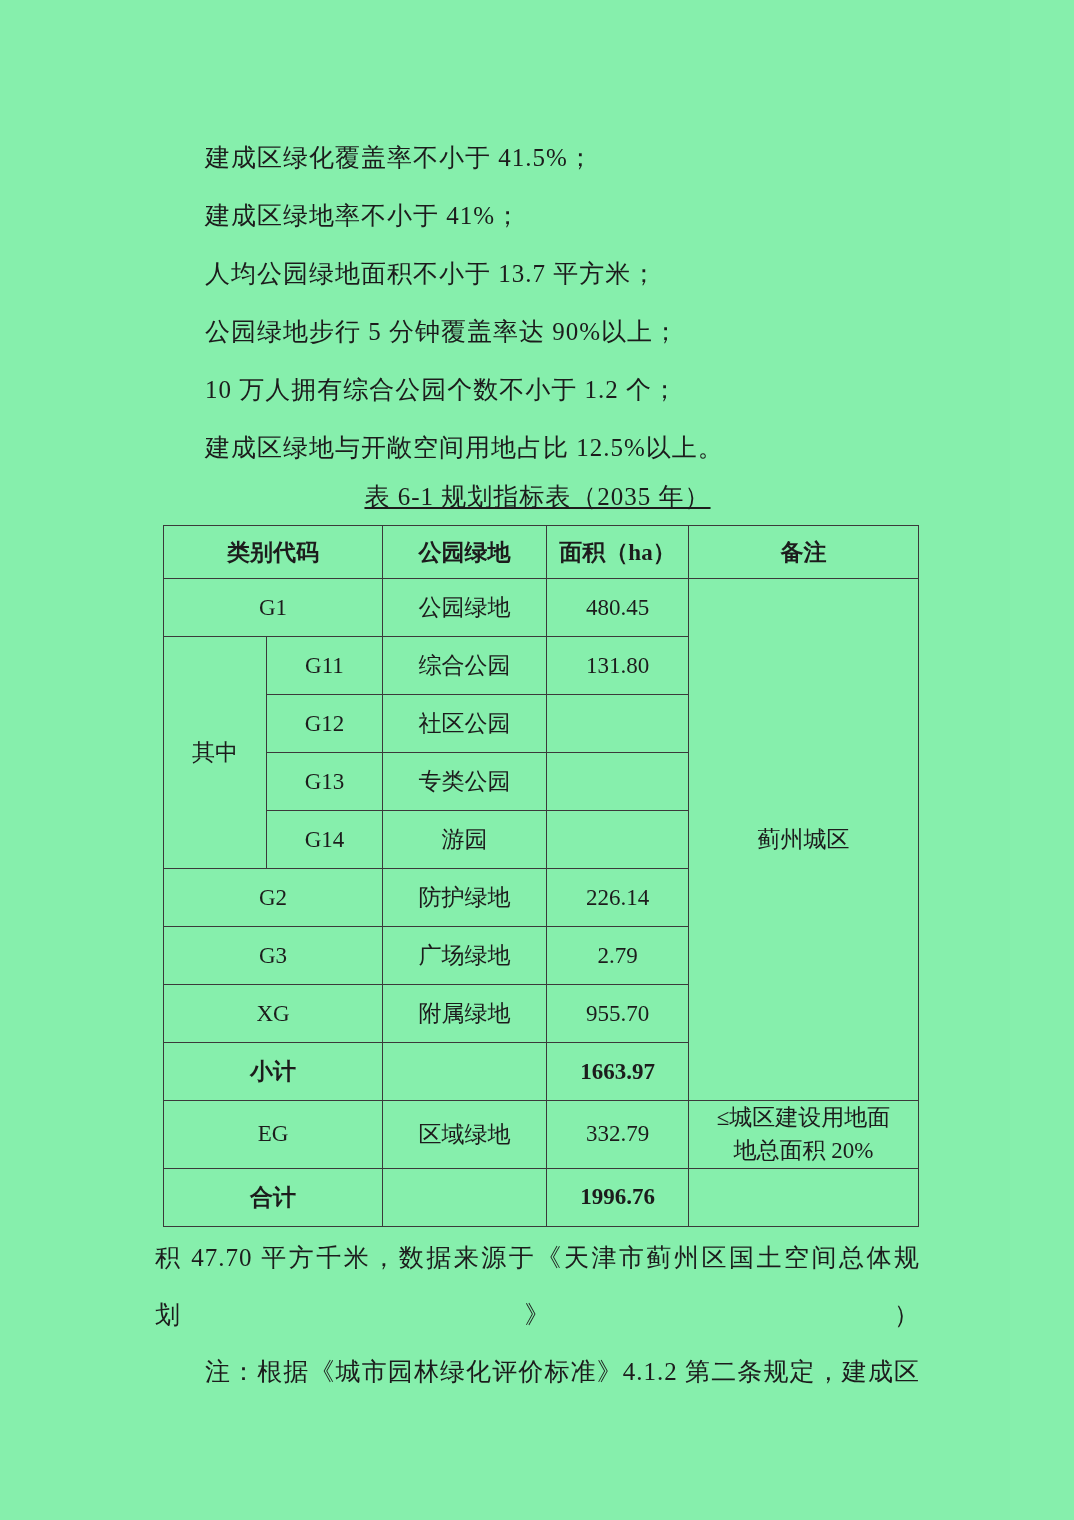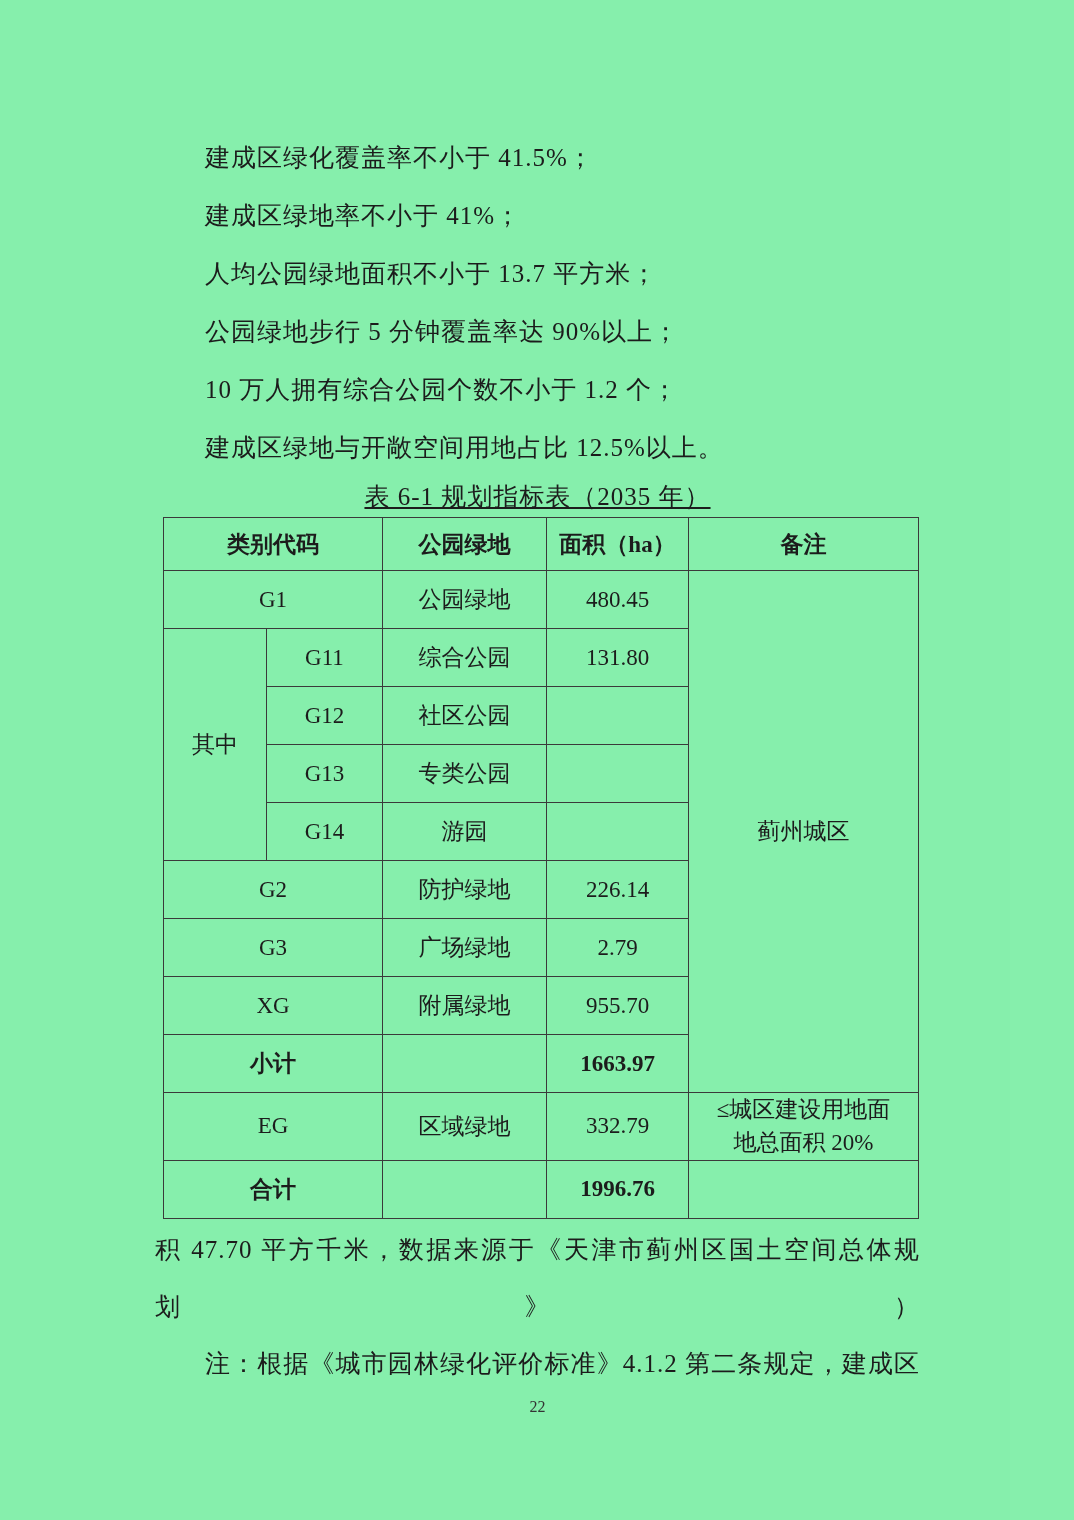"类别代码" table.indicators { margin-top: none -> 8px }
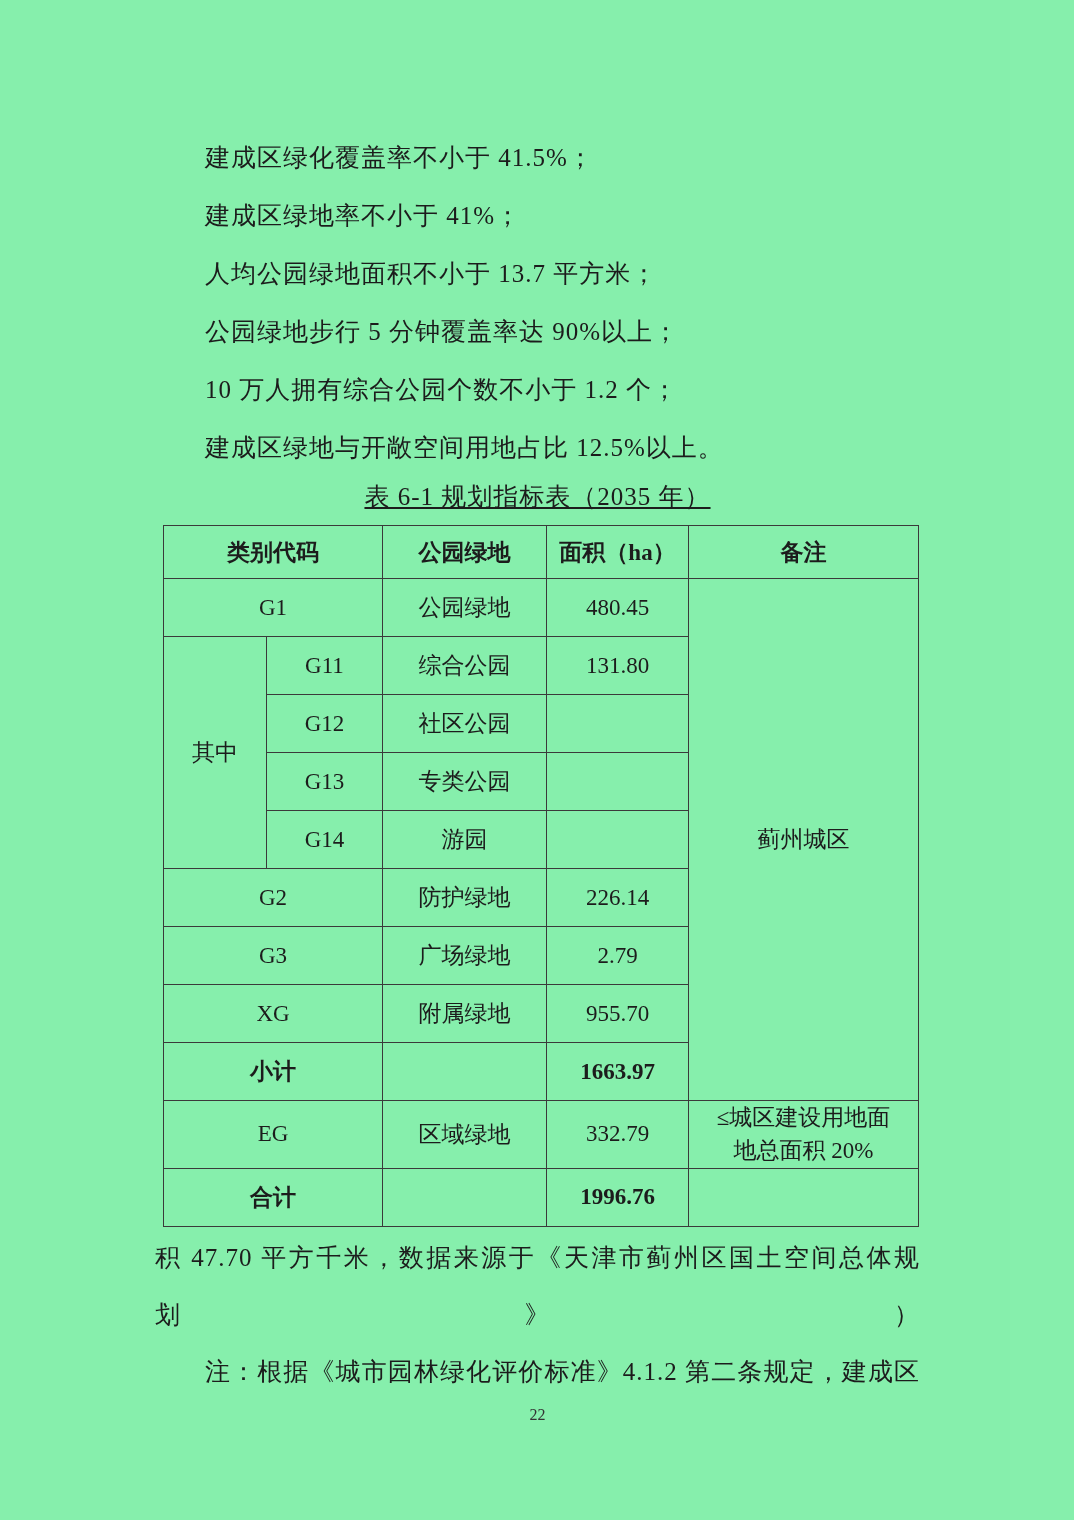"22" div.pagenum { html: <div>22</div> -> none }
